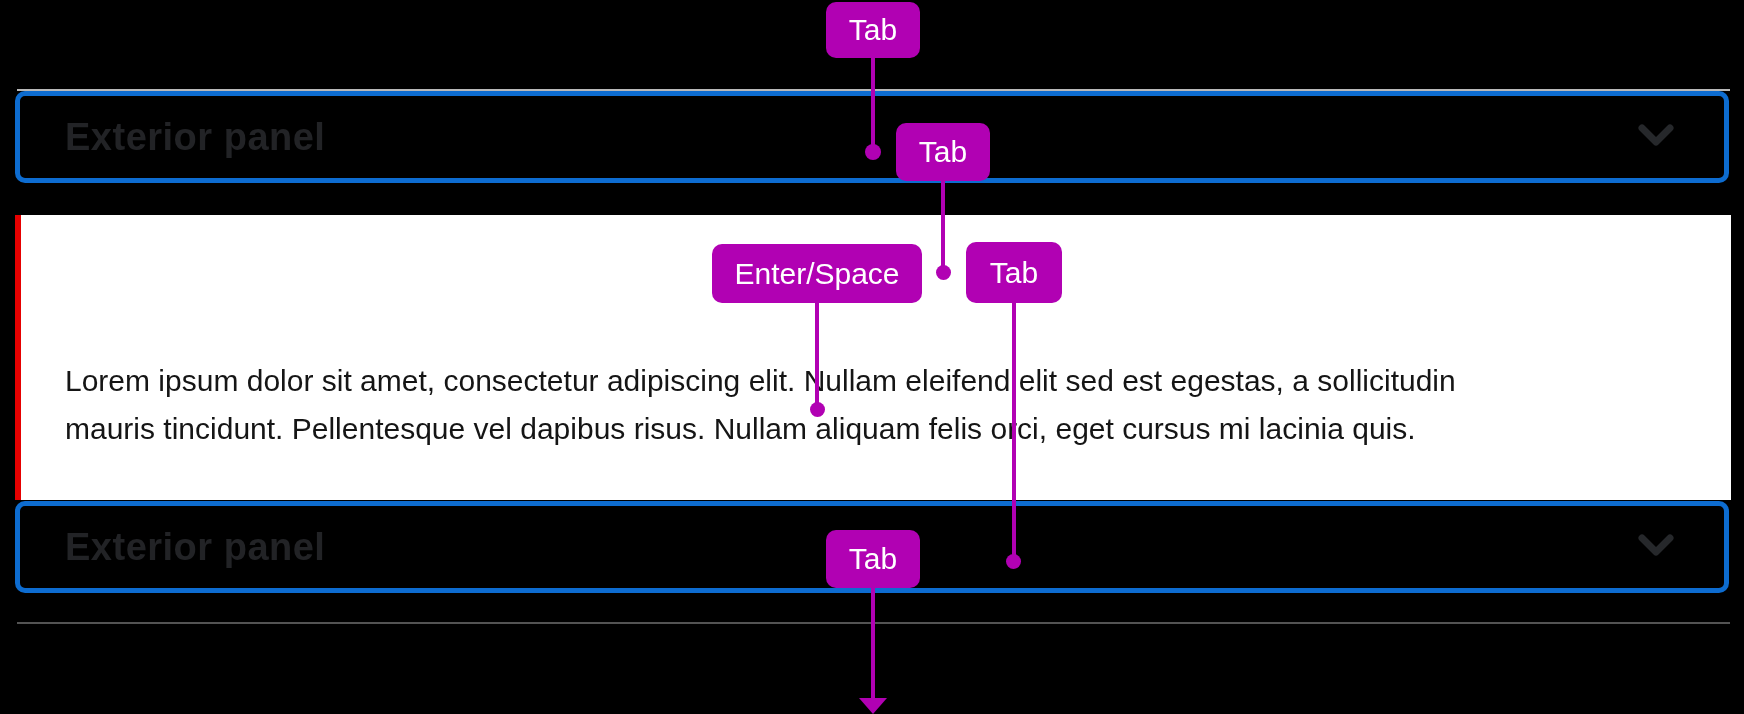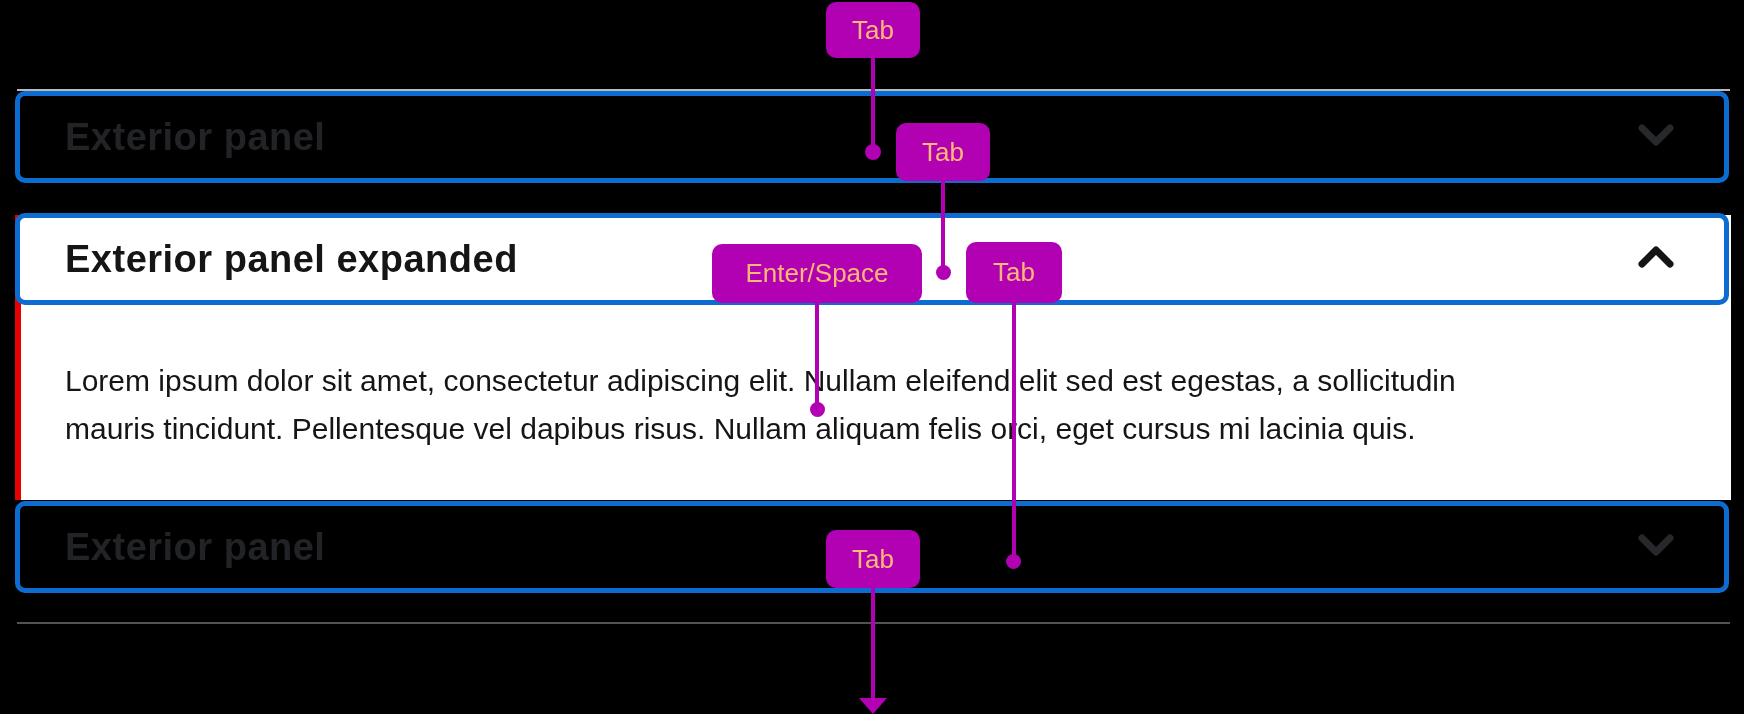"Tab" .badge { color: #fdba74 -> #ffffff; font-size: 26px -> 30px }
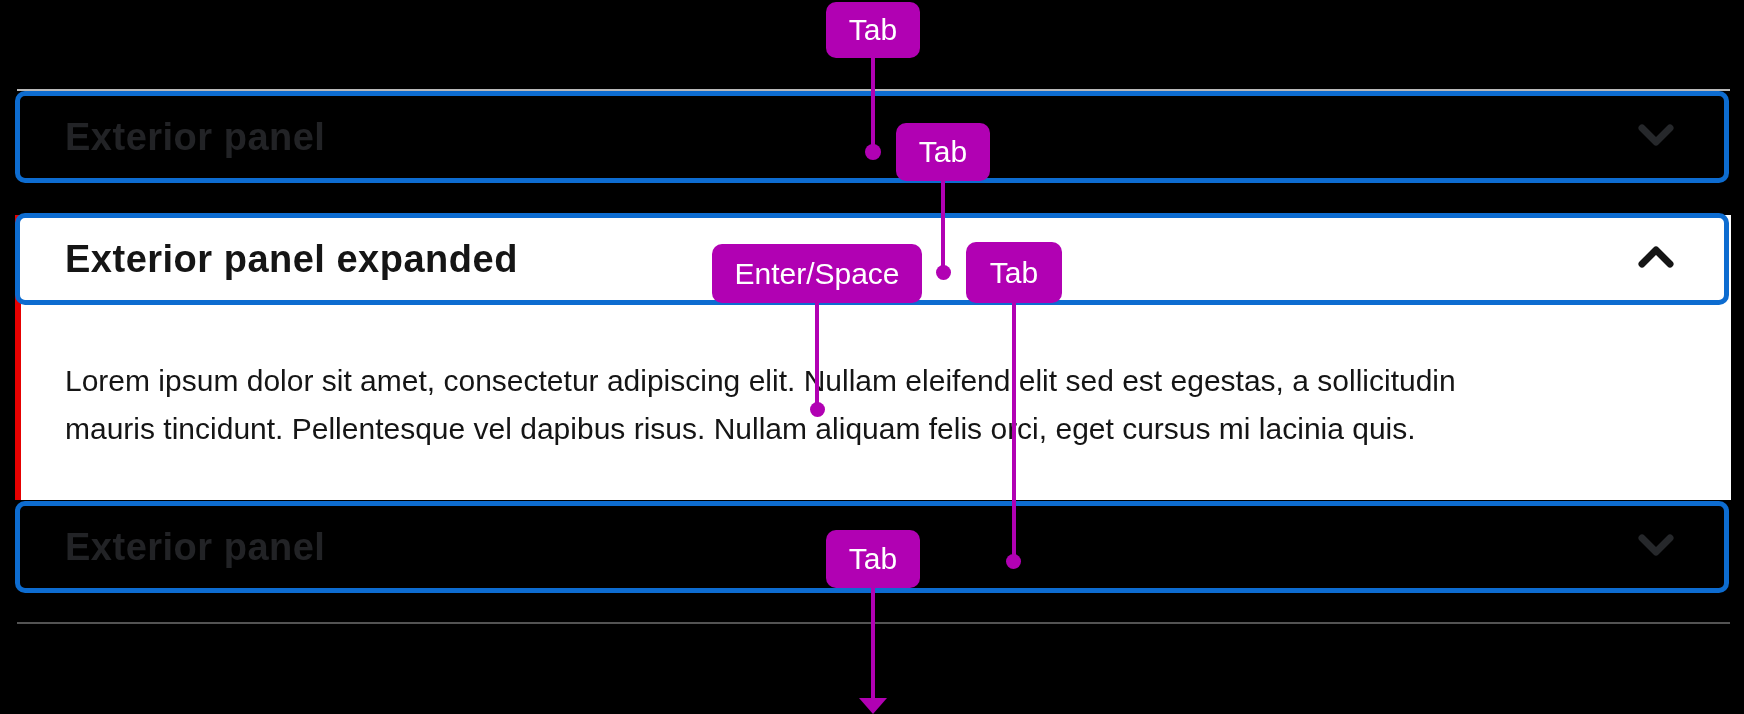"Exterior panel expanded" div.panel { html: <div> <span>Exterior panel expanded</span> <span> <svg> <path></path> </svg> </span> </div> -> none }
